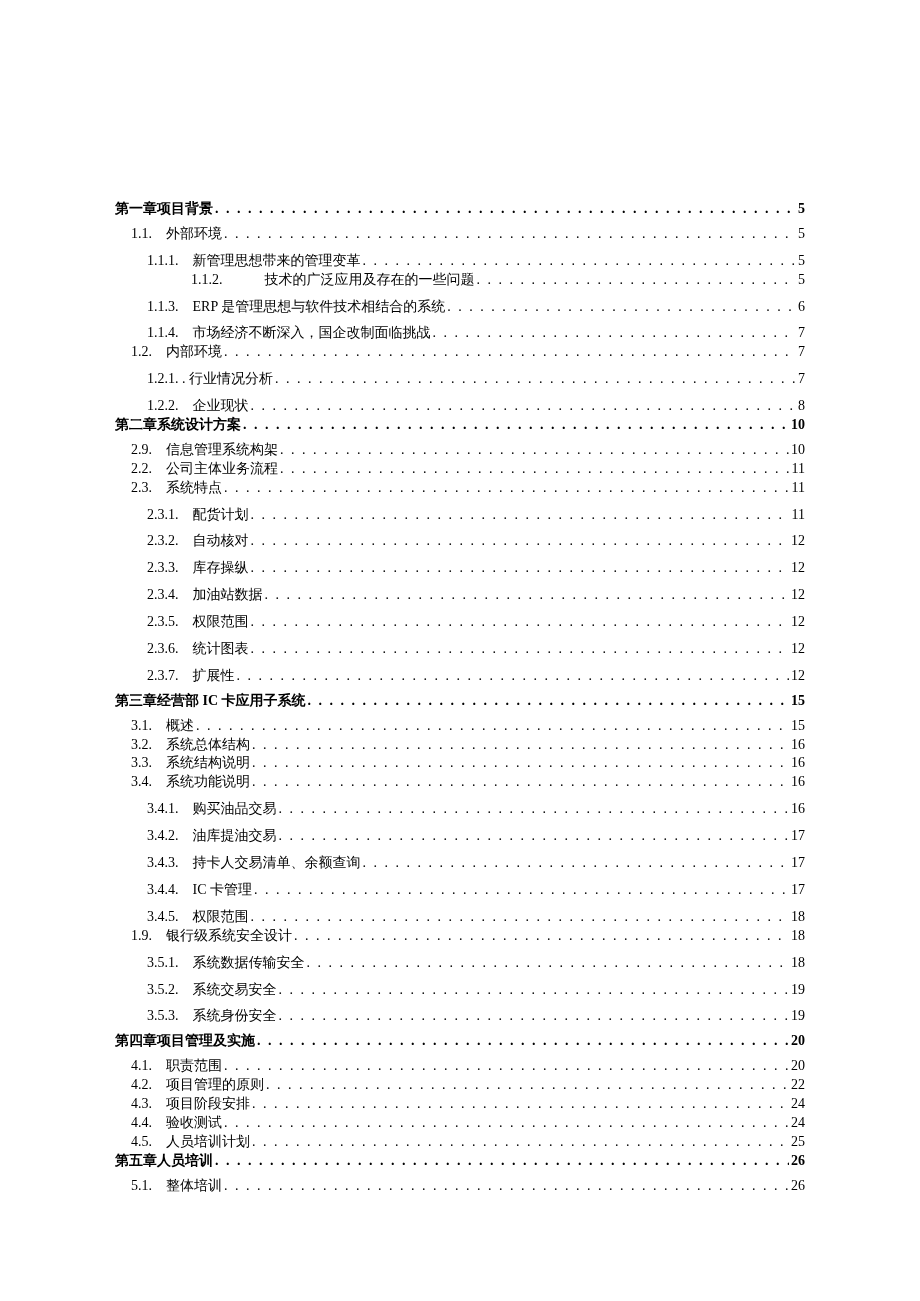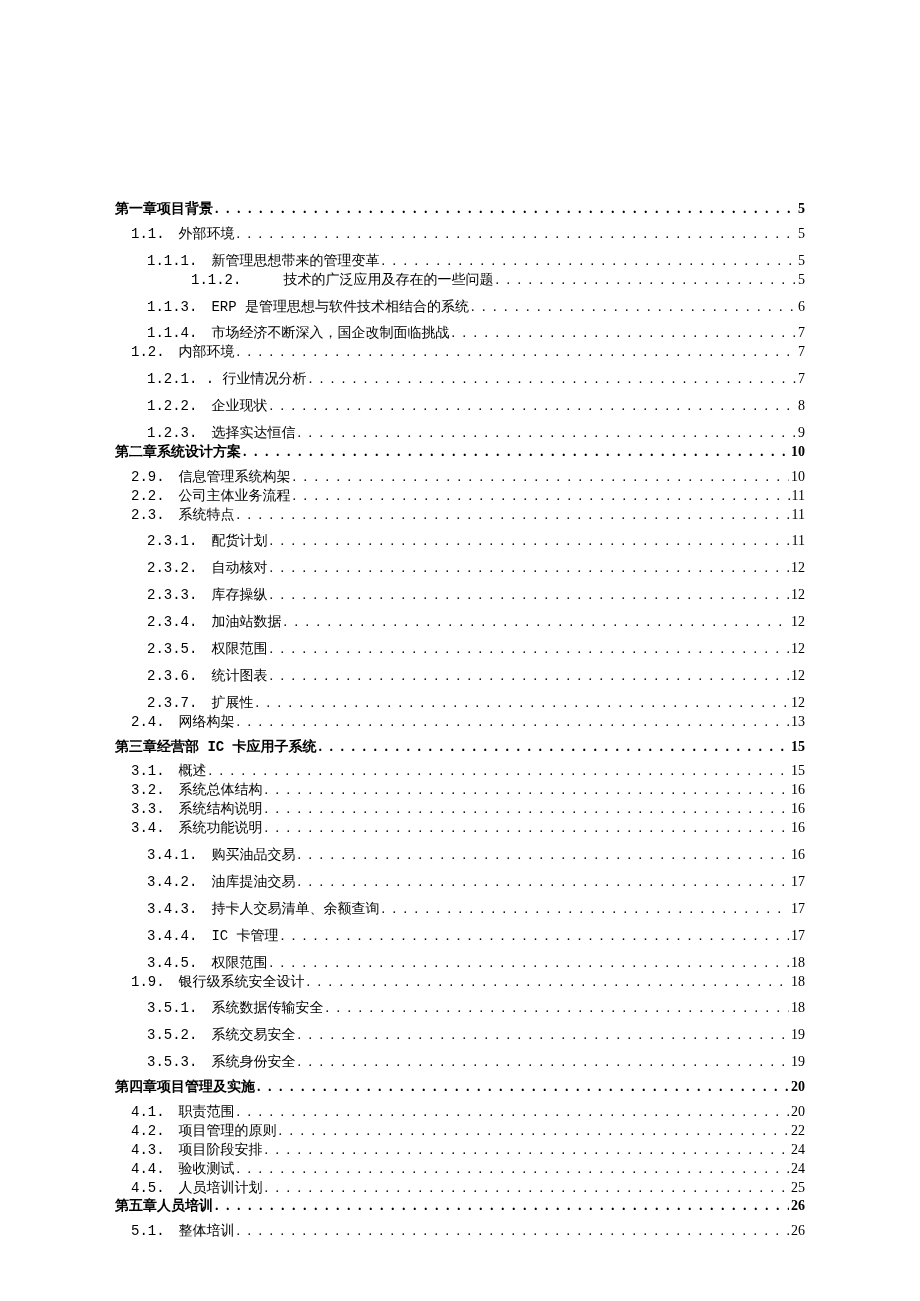"第一章项目背景" .toc-label { font-family: Liberation Mono, monospace -> none }
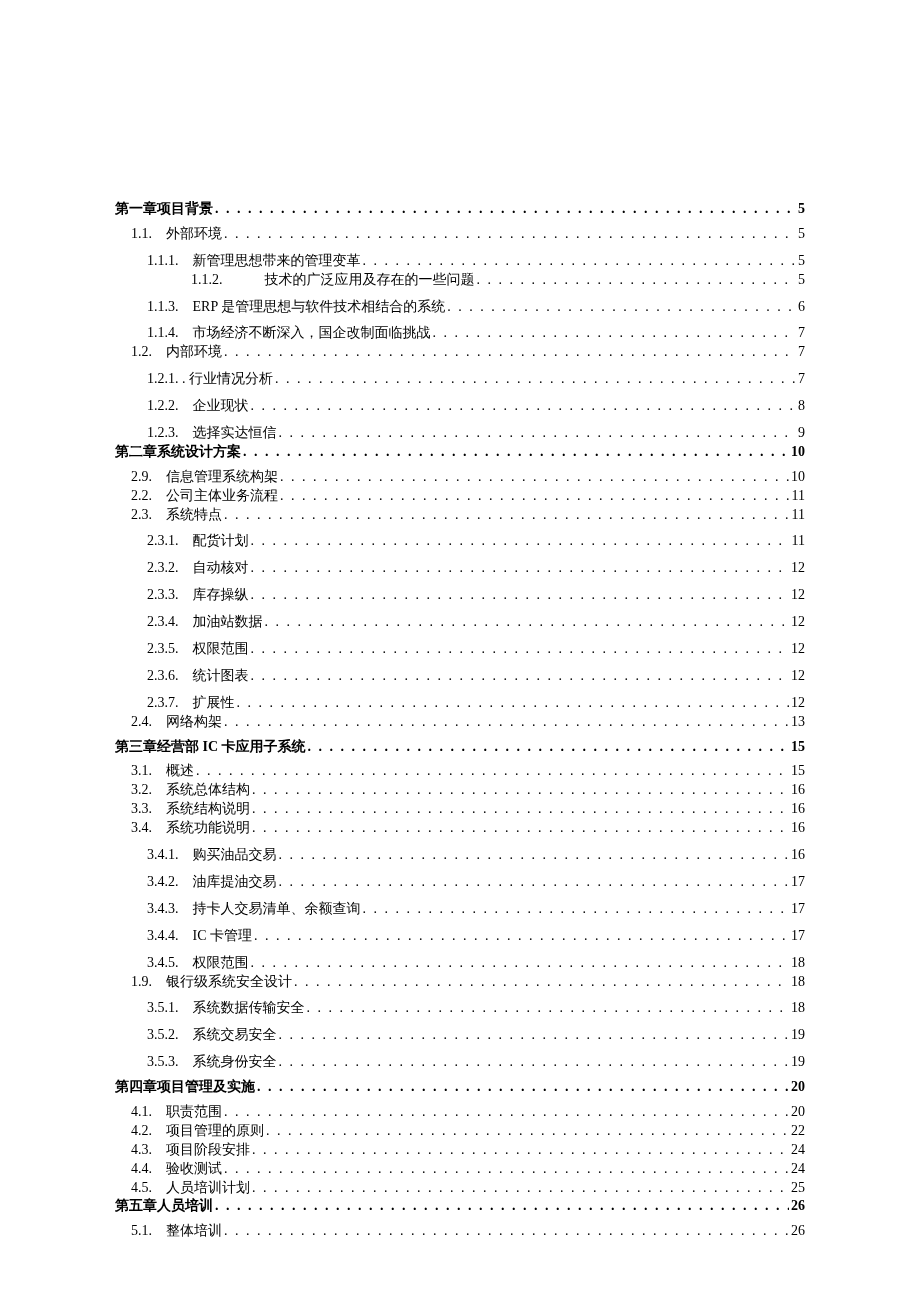"1.2.3. 选择实达恒信" div.toc-entry { html: <div> <span>1.2.3. 选择实达恒信</span> <span></span> <span>9</span> </div> -> none }
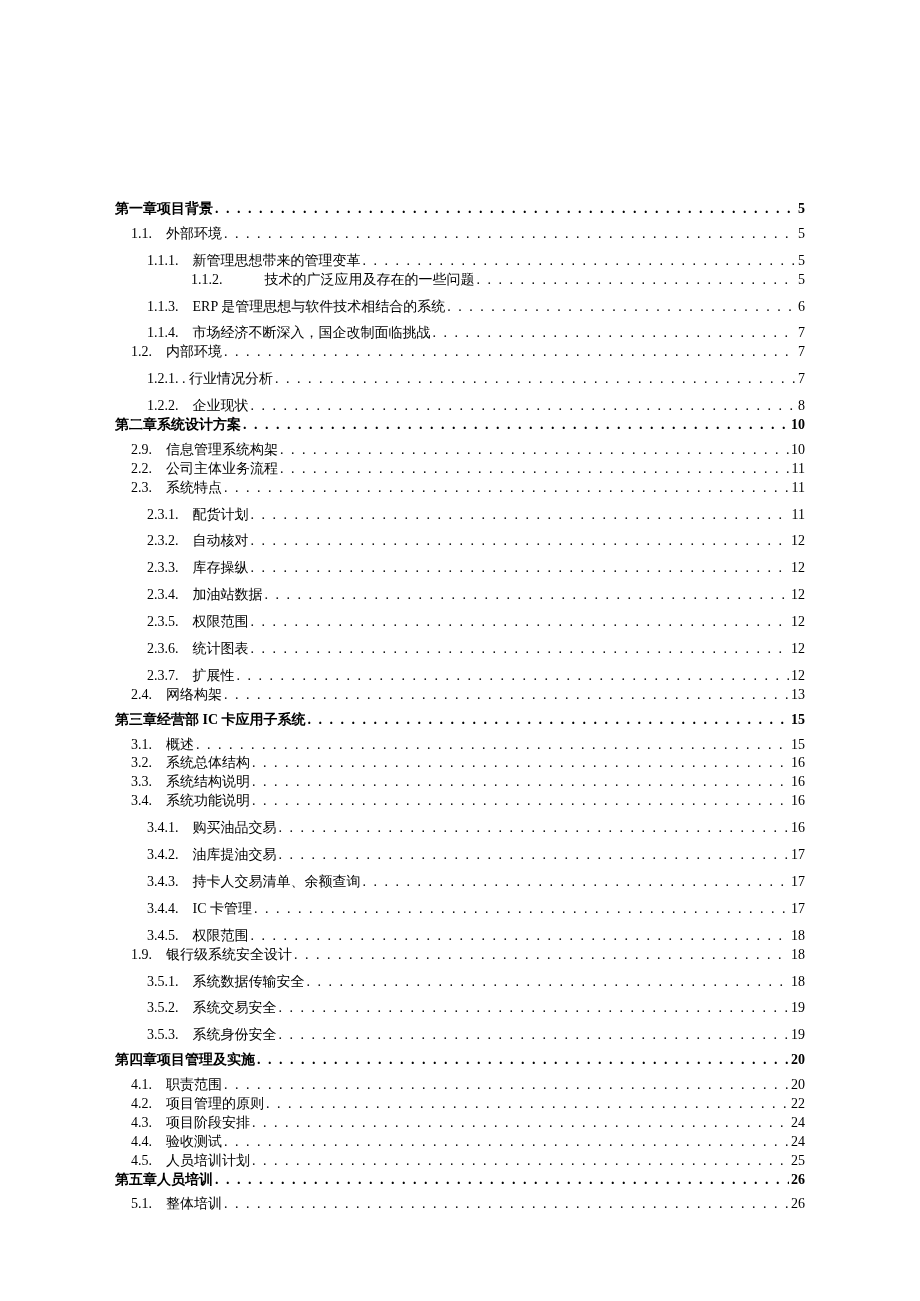"2.4. 网络构架" div.toc-entry { html: <div> <span>2.4. 网络构架</span> <span></span> <span>13</span> </div> -> none }
